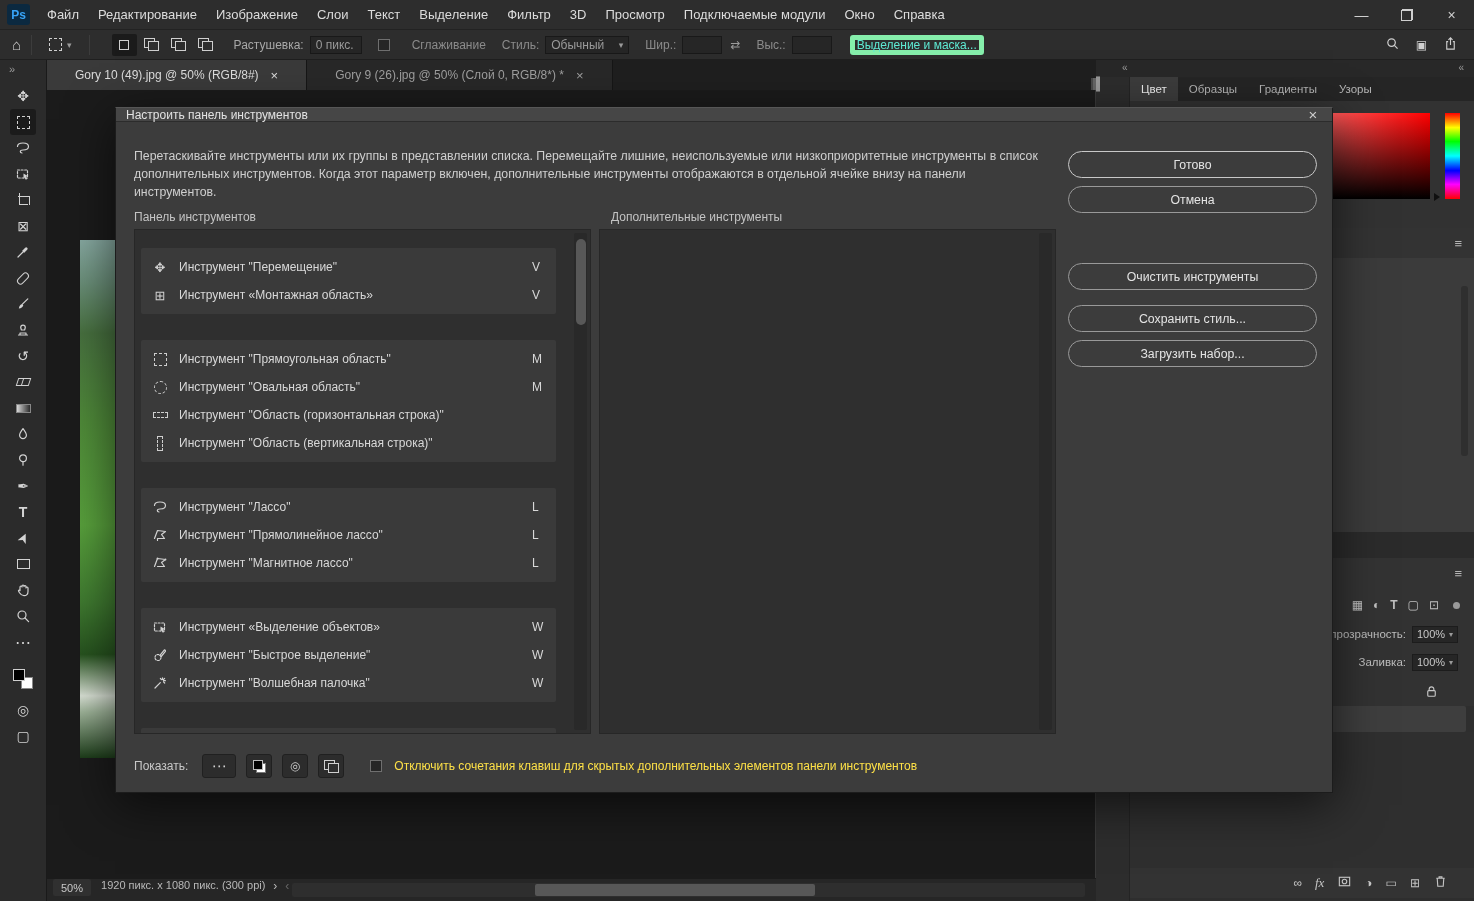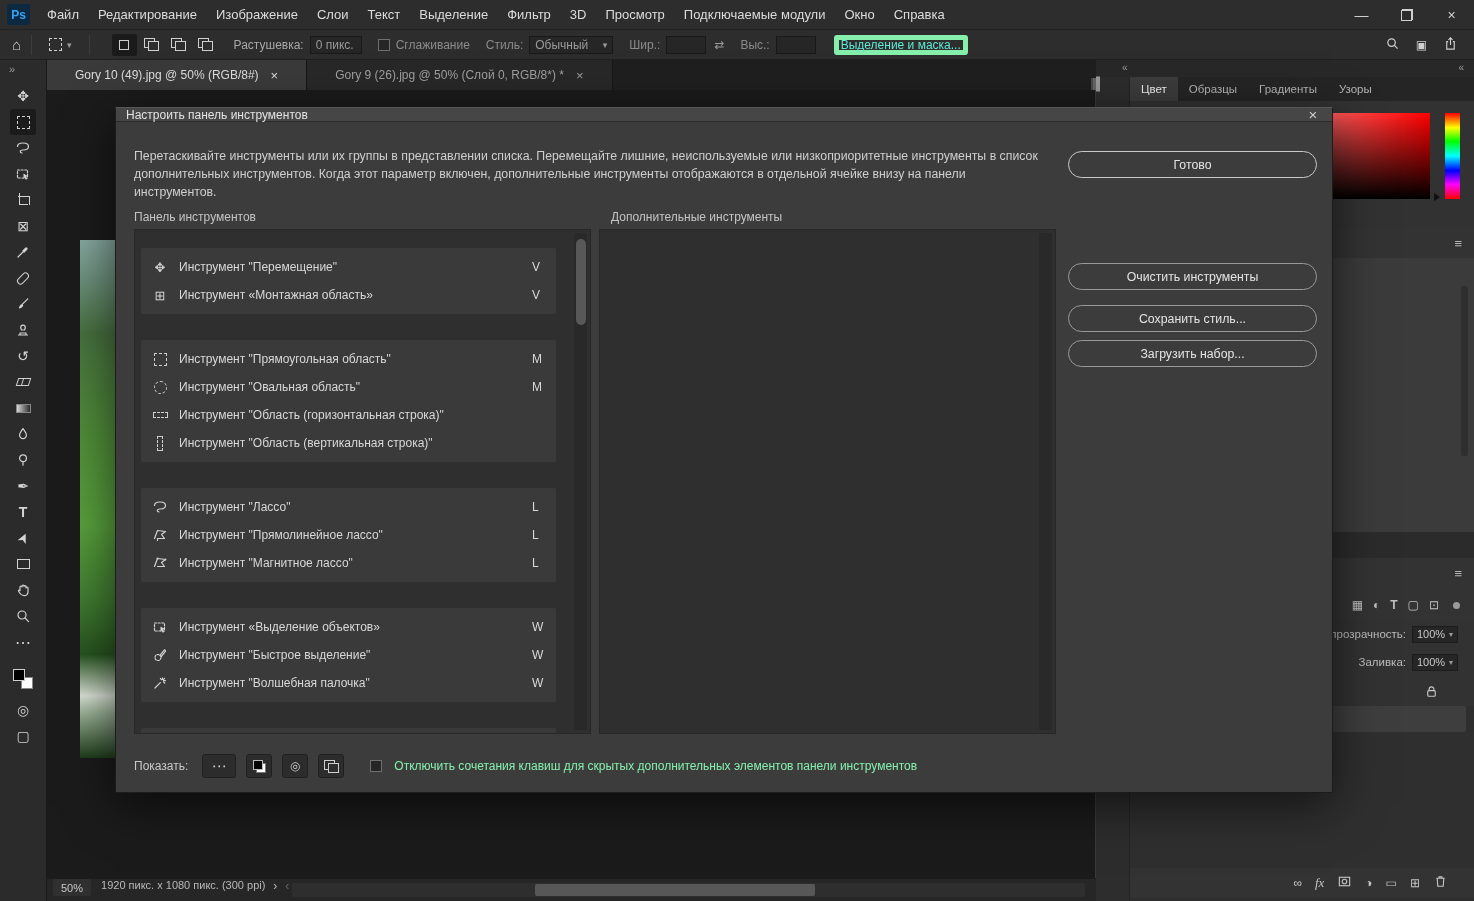"Сглаживание" span.ob-label { margin-left: 0 -> 16px }
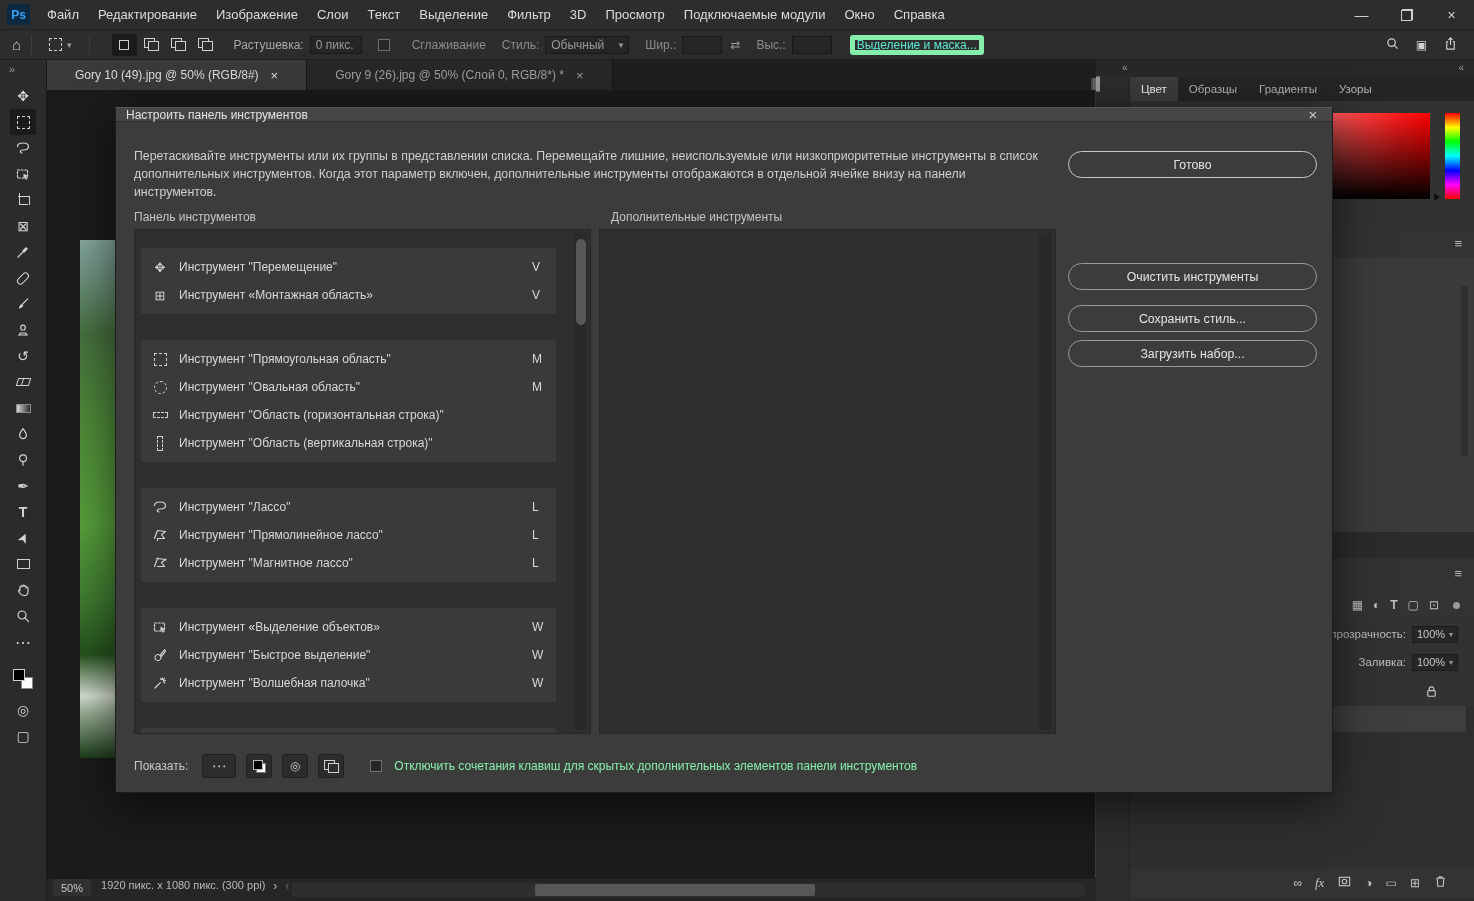"Отмена" div.dlg-btn { html: none -> <div>Отмена</div> }
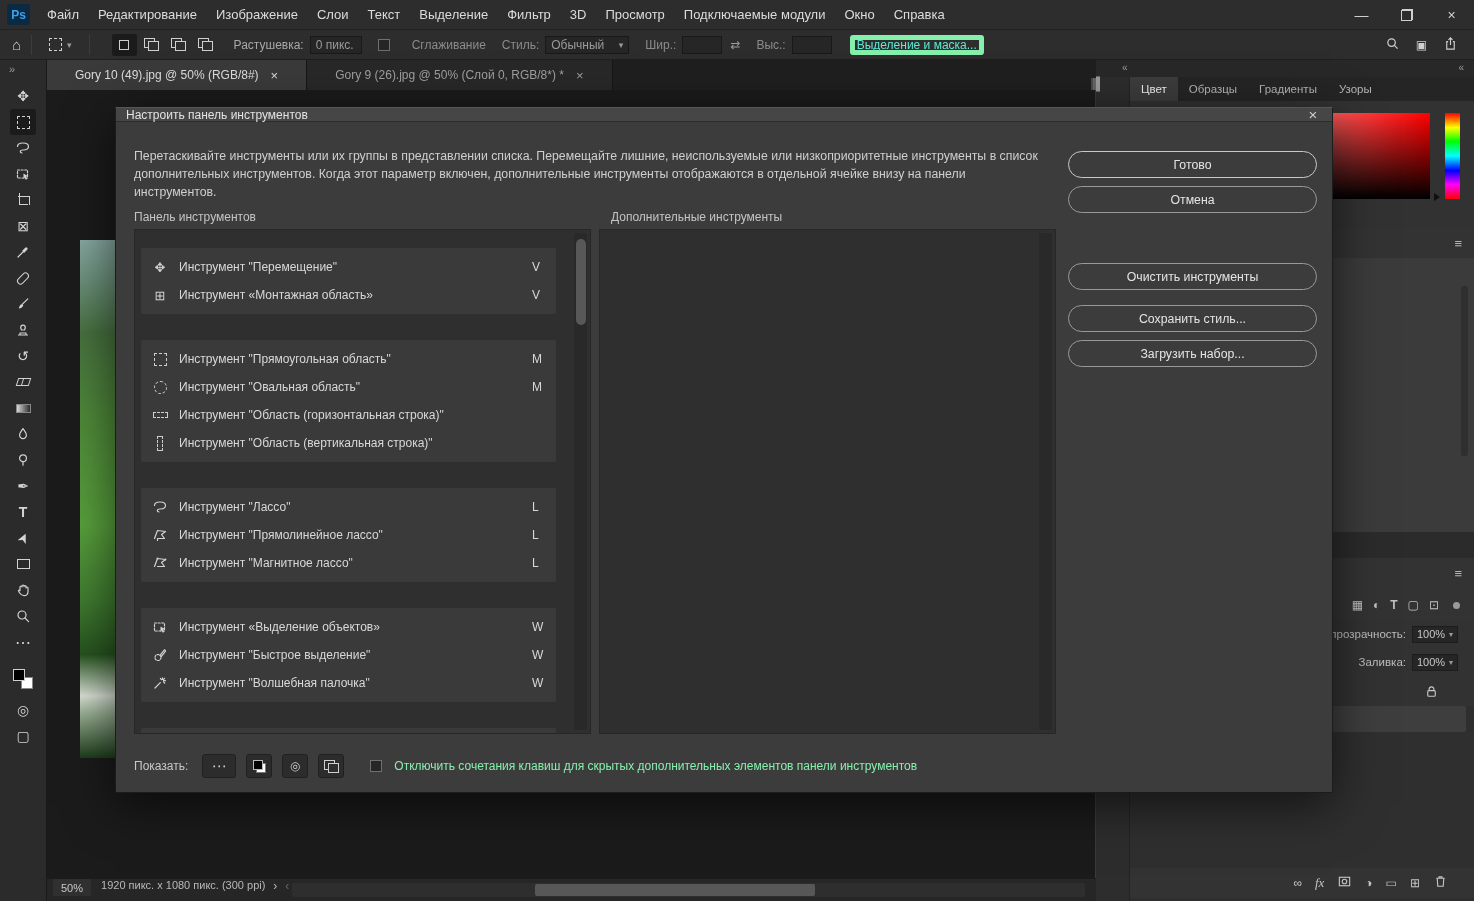"Отключить сочетания клавиш для скрытых" .cb-label { color: #86efac -> #fde047 }
